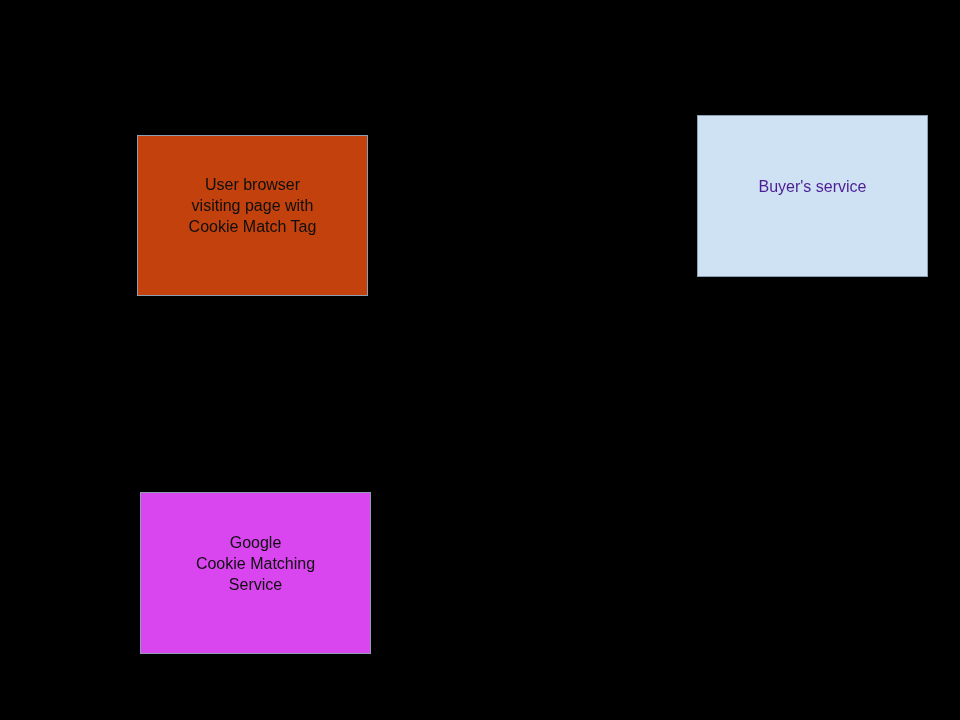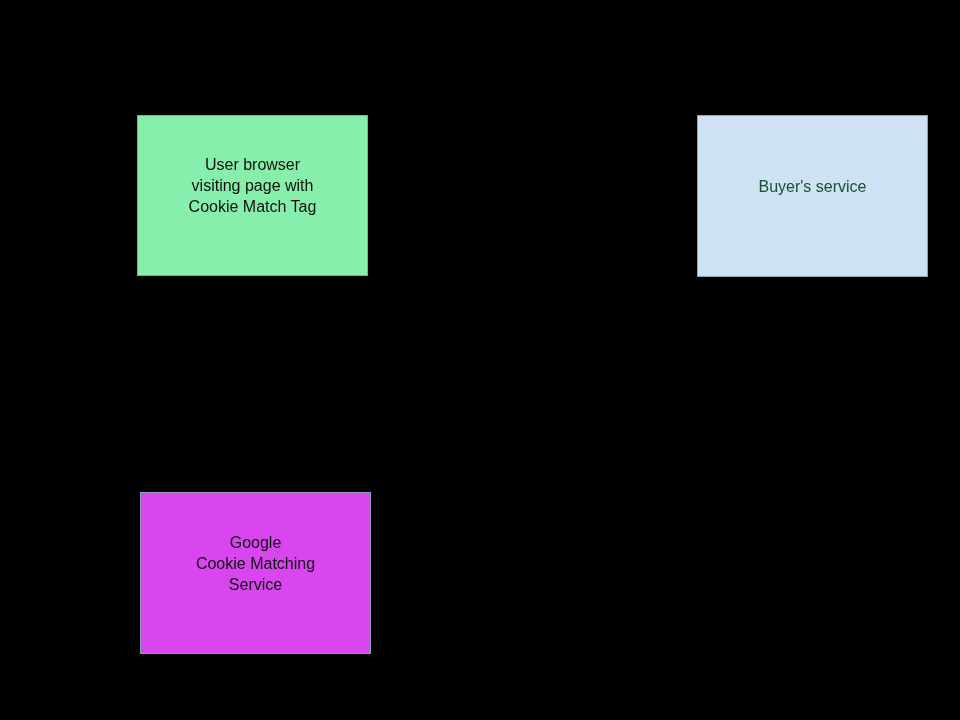"User browser" div.node { background: #86efac -> #c2410c; margin-top: none -> 20px }
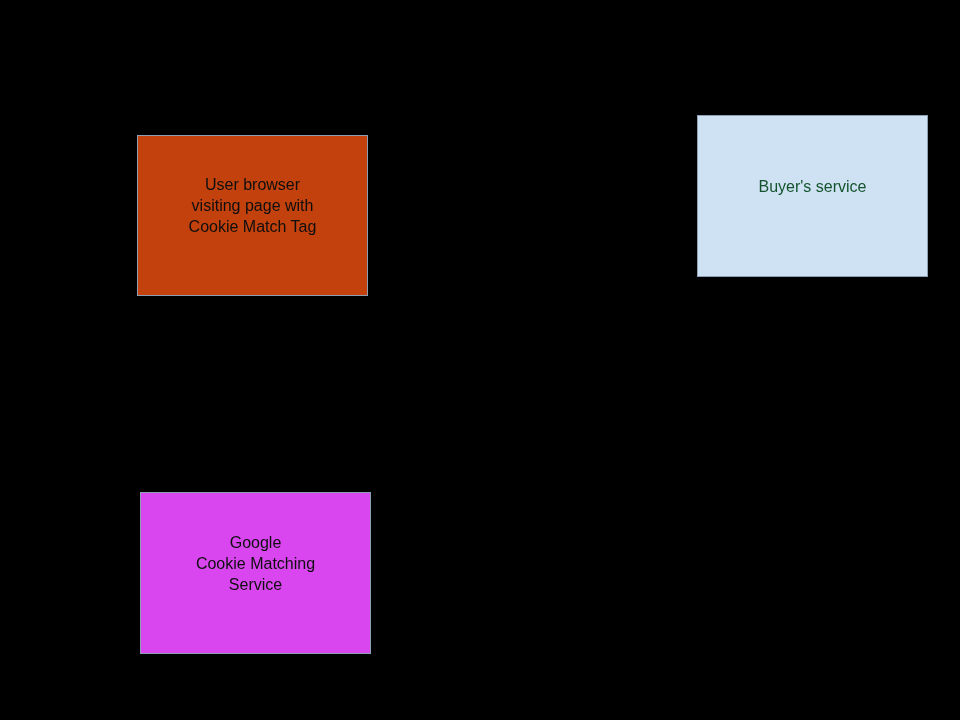"Buyer's service" span.node-label { color: #14532d -> #4c1d95 }
